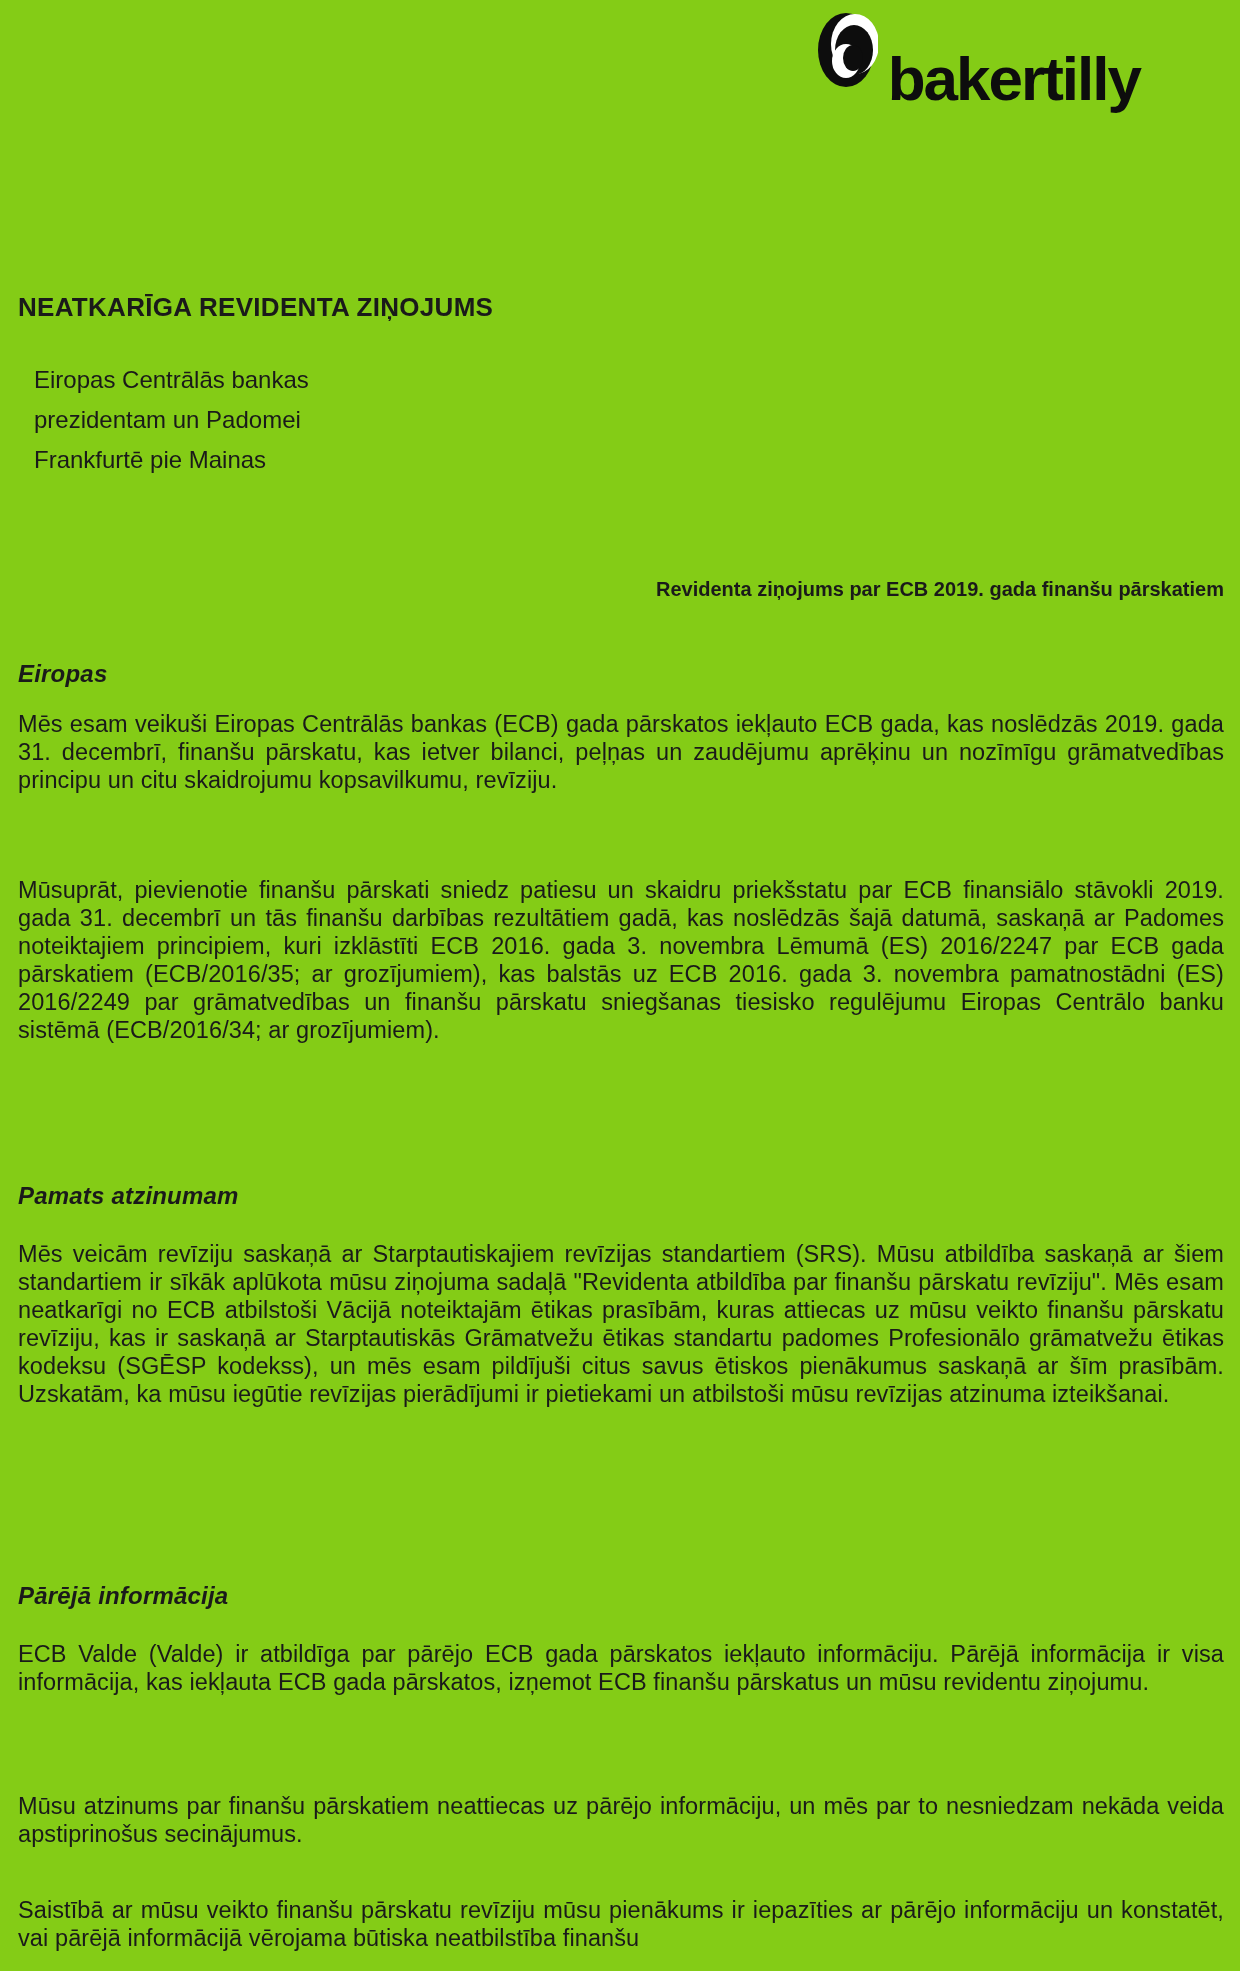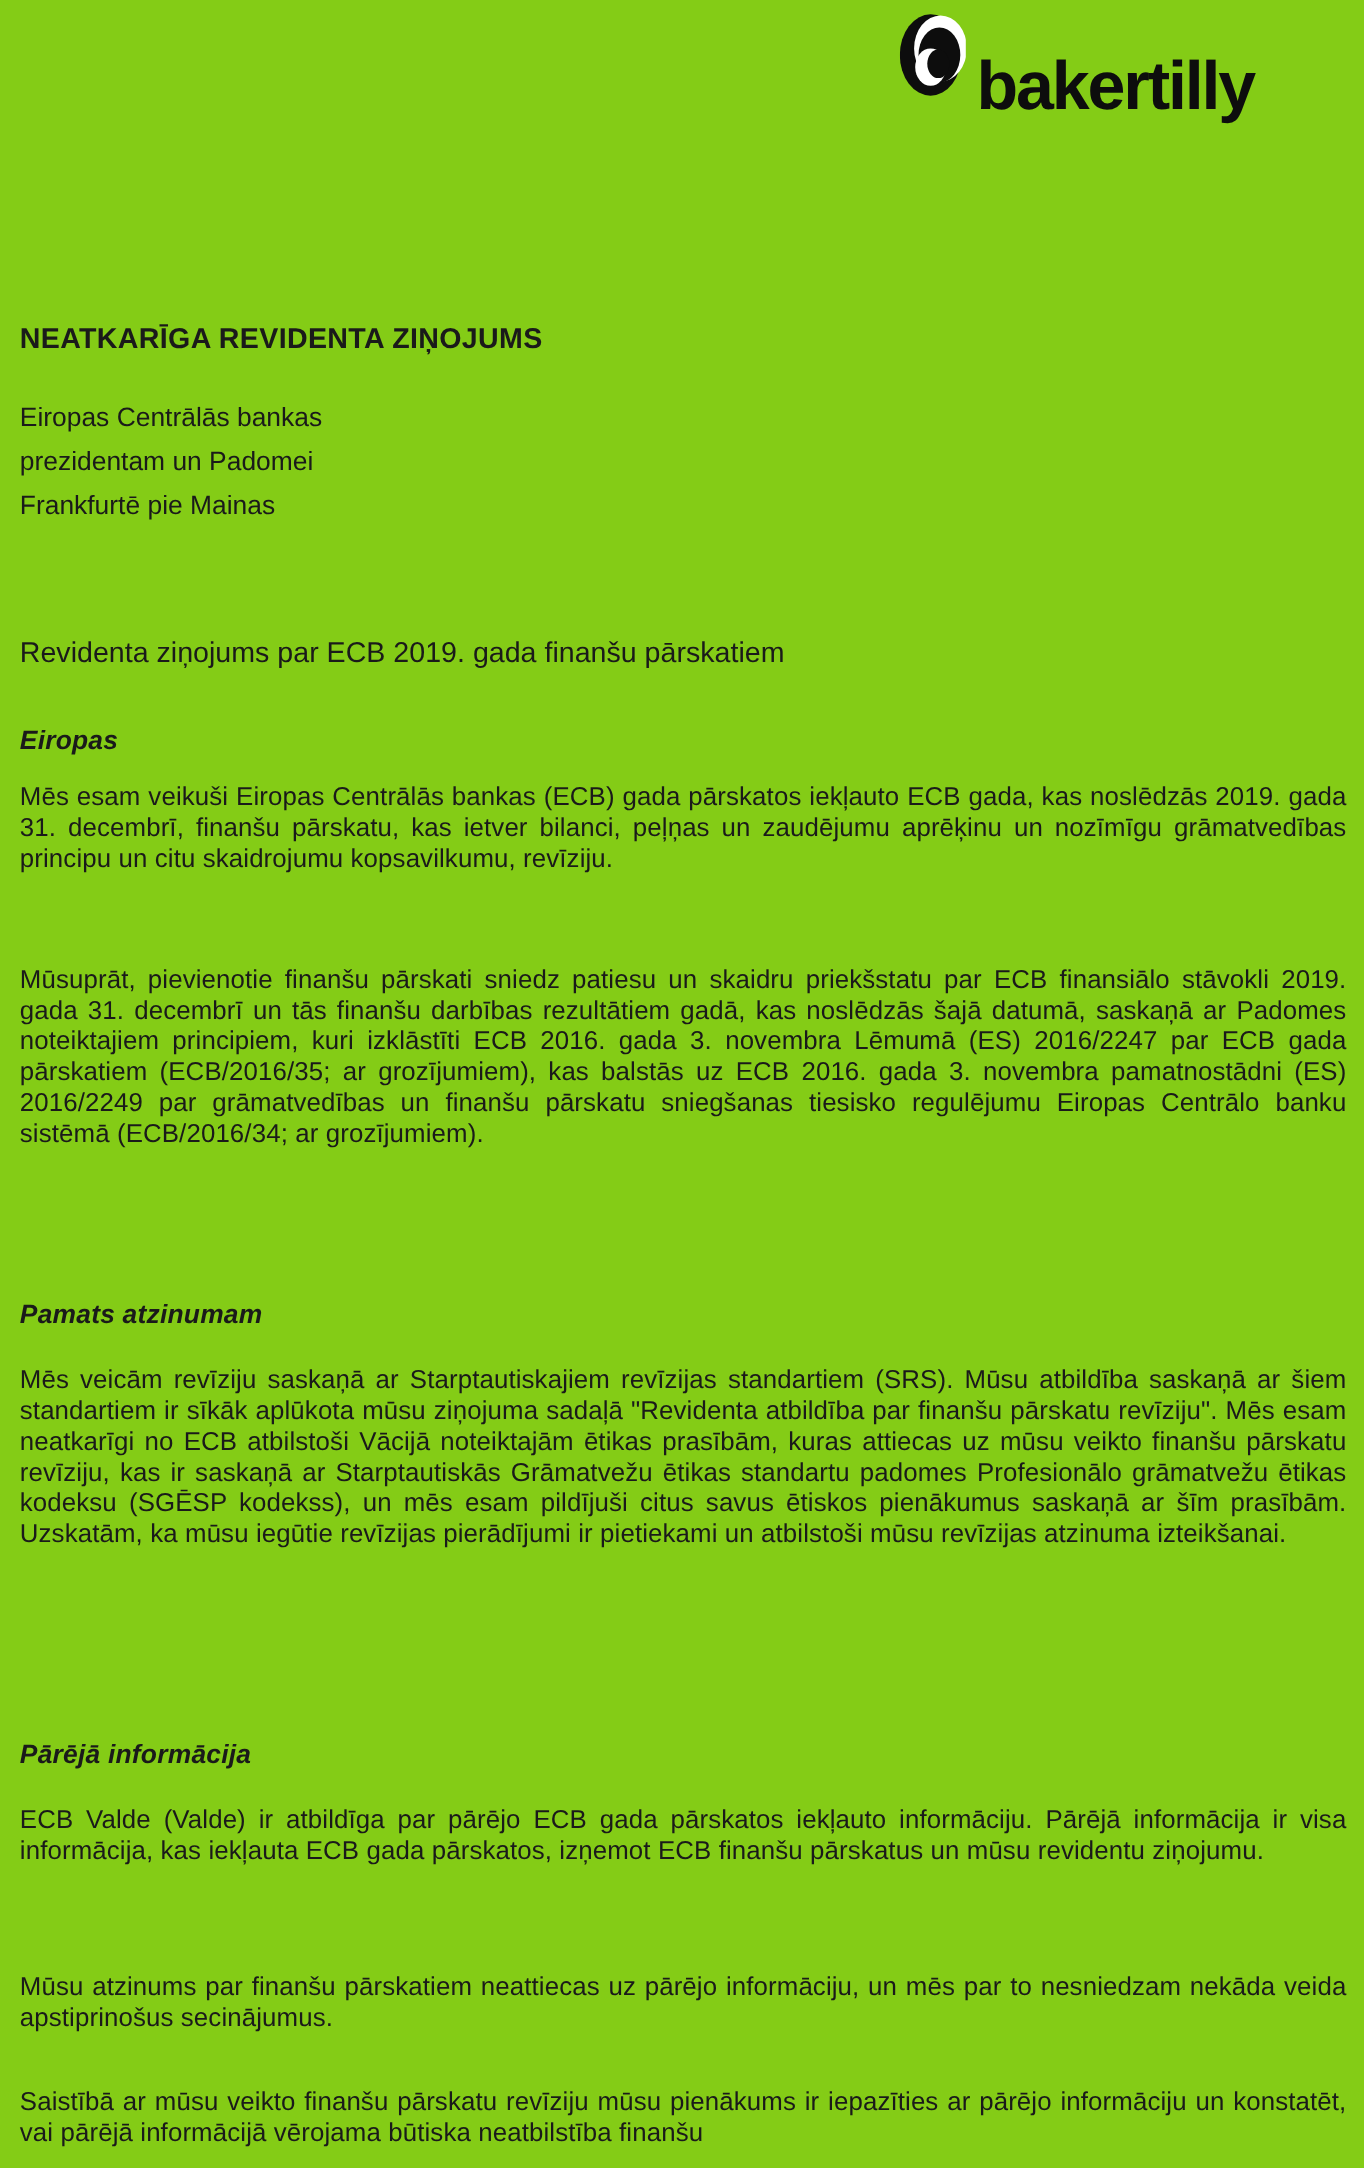"Eiropas Centrālās bankas" .recipient { margin-left: none -> 16px }
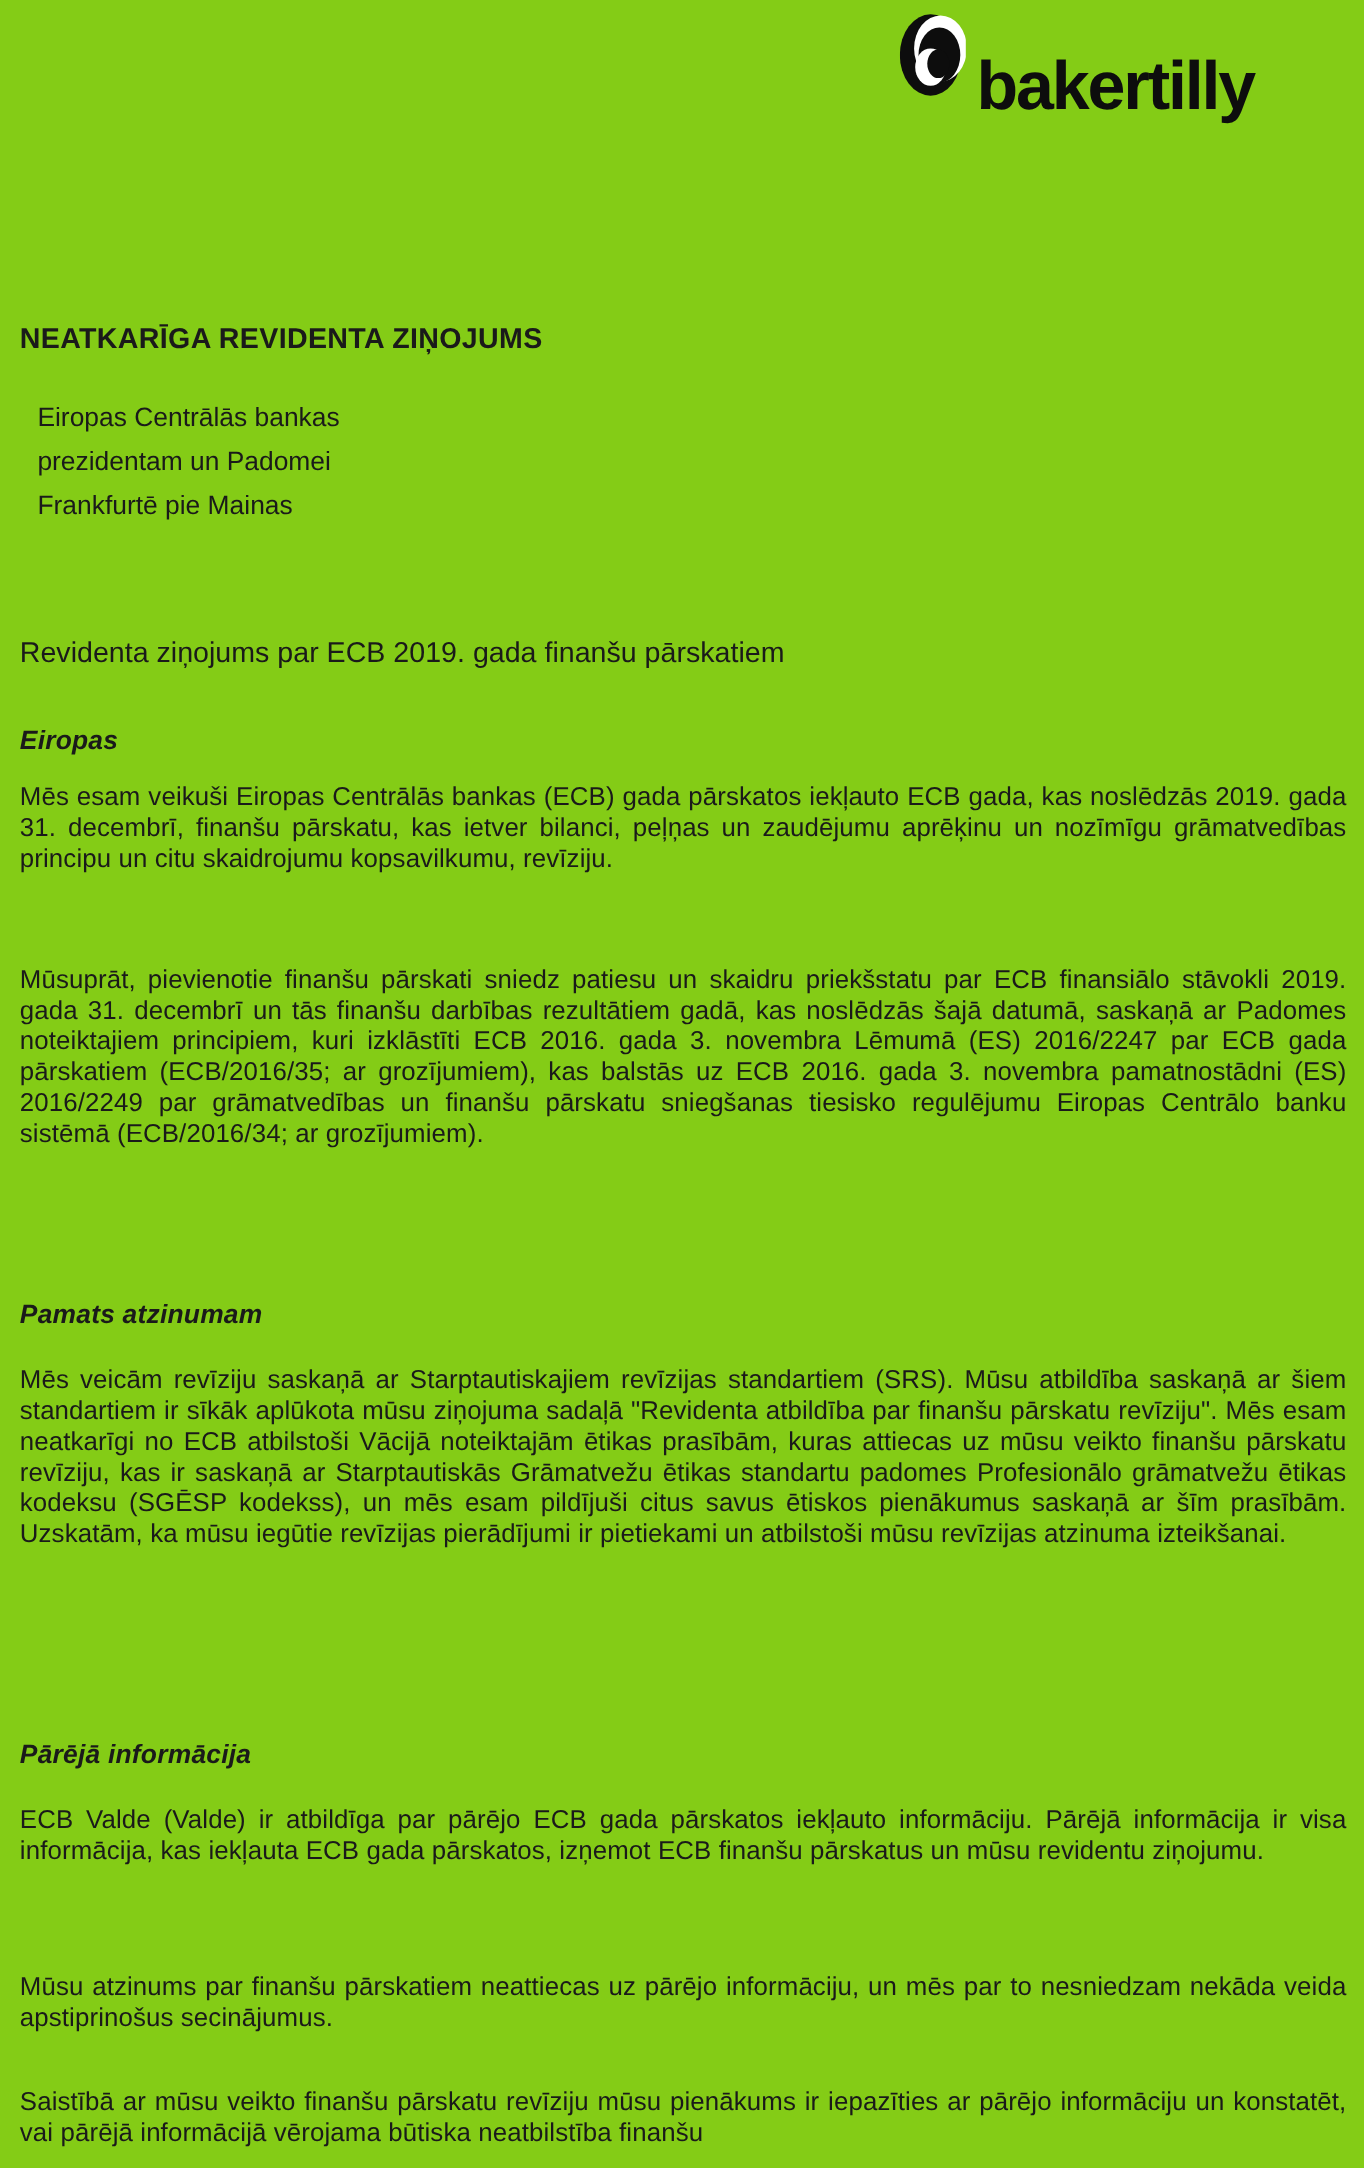"Revidenta ziņojums par ECB 2019." .report-heading { font-size: 26px -> 20px; font-weight: normal -> bold; text-align: none -> right }
